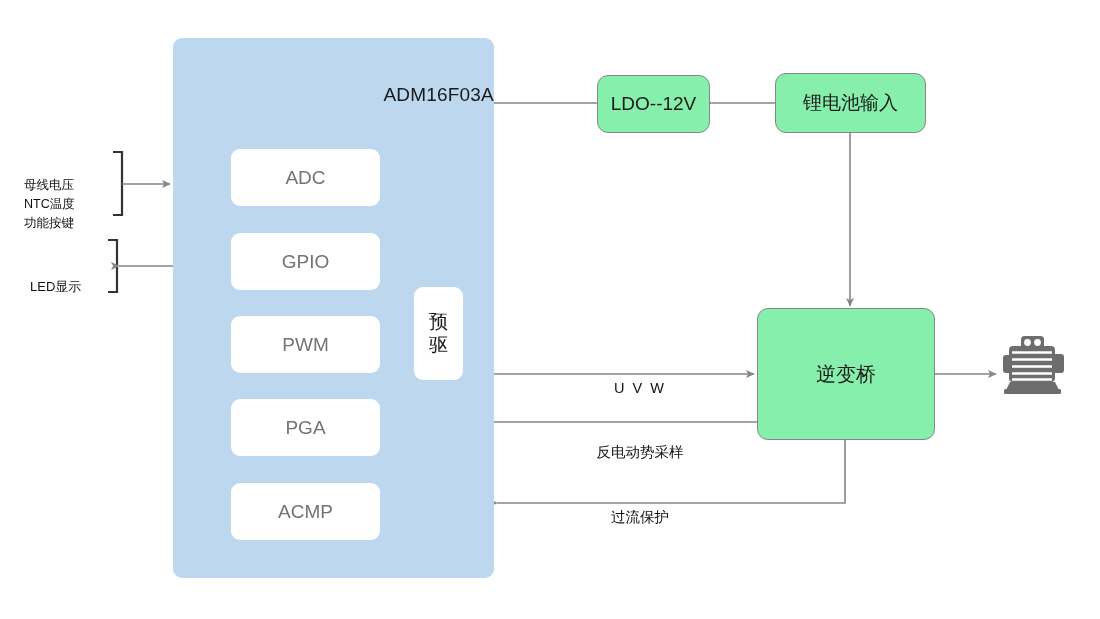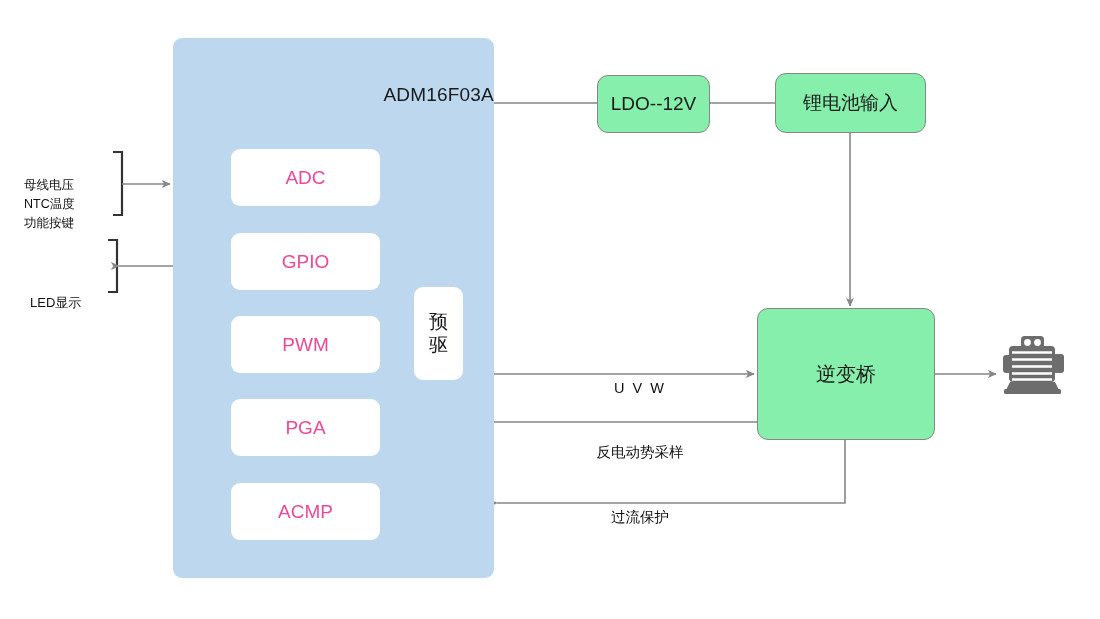"ADC" .periph { color: #ec4899 -> #737373 }
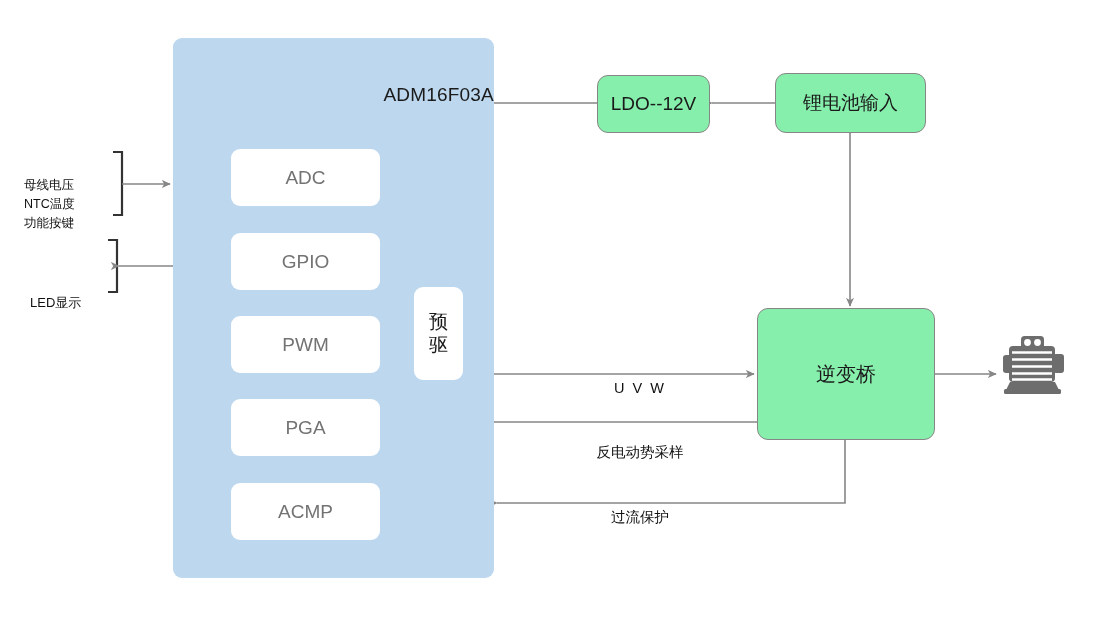"LED显示" #lbl-led { top: 269px -> 253px }
